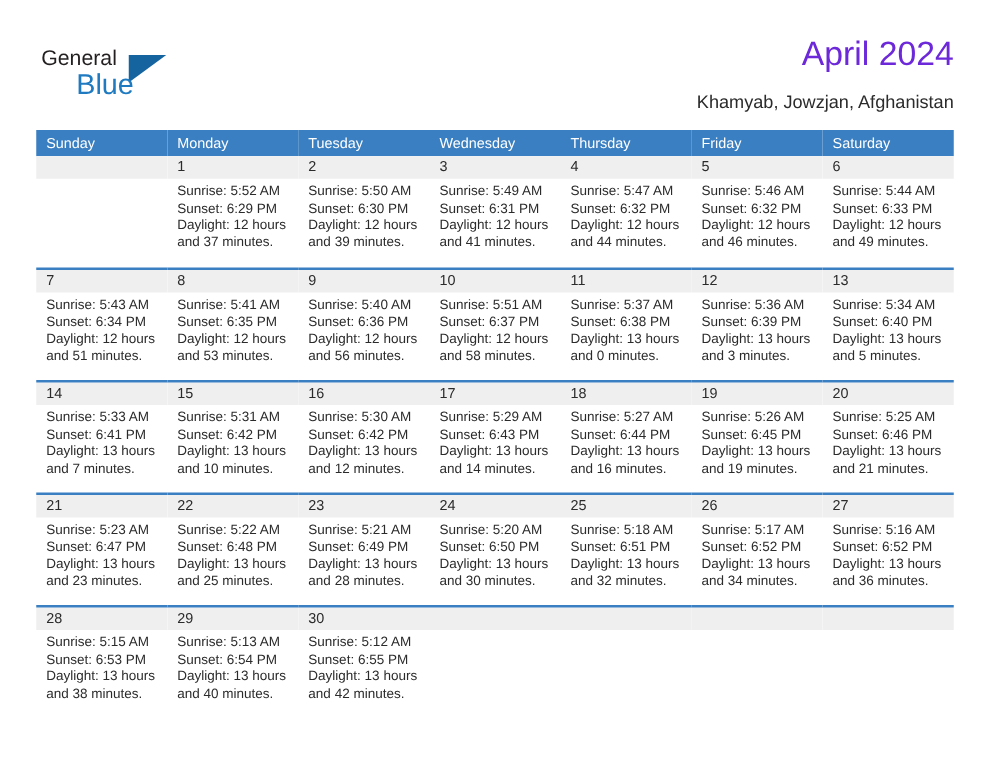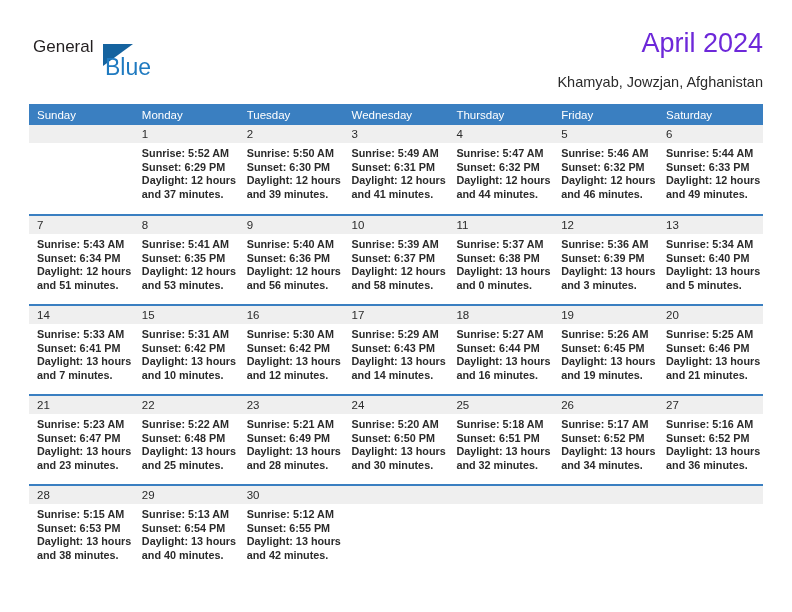"Blue" .logo-blue { margin-left: 44px -> none }
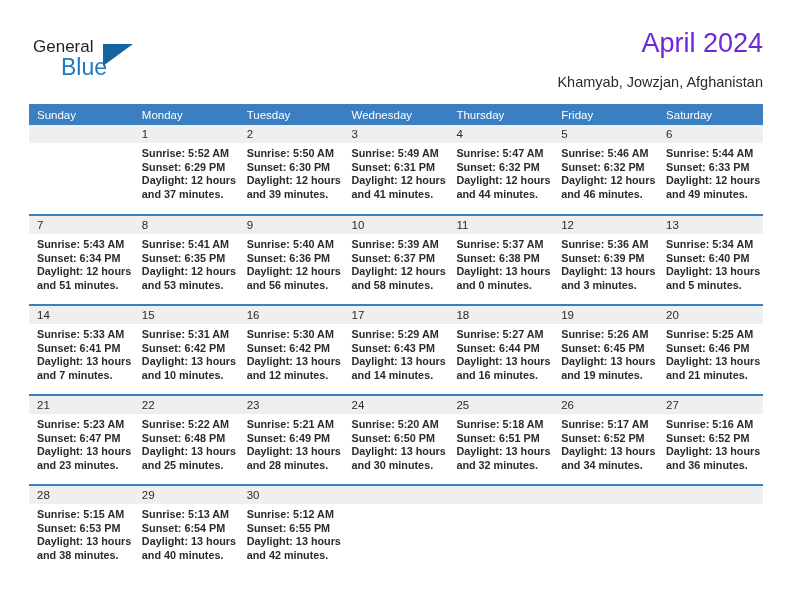"Sunrise: 5:52 AM" .cell-body { font-weight: bold -> none }
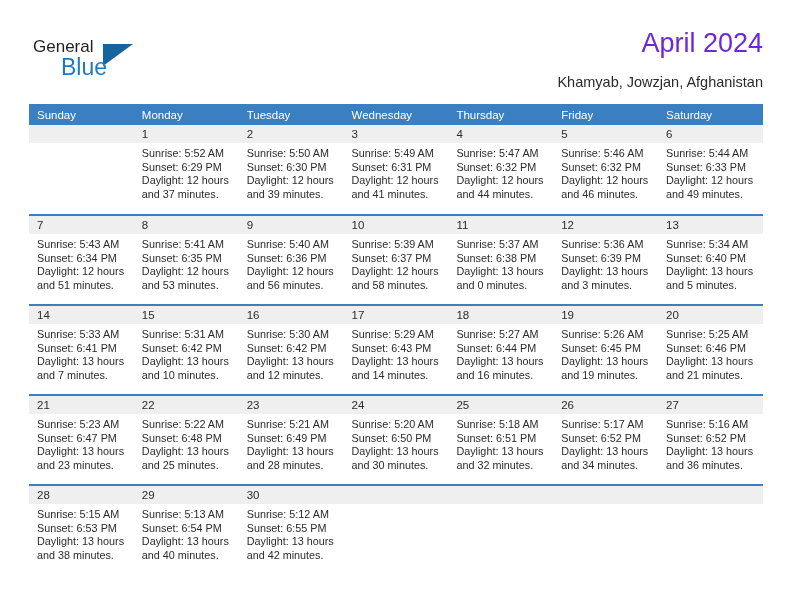"Sunrise: 5:39 AM" div { text: 5:39 -> 5:51 }
